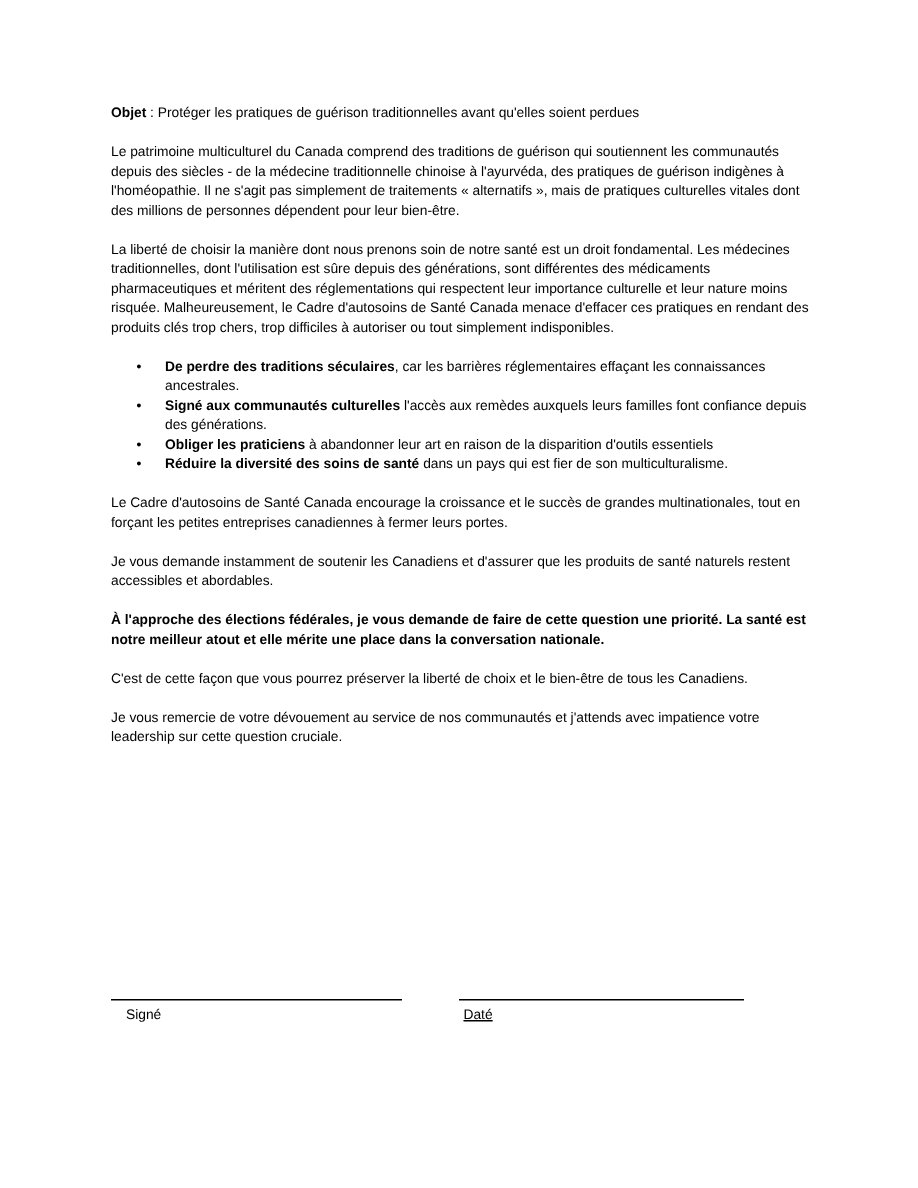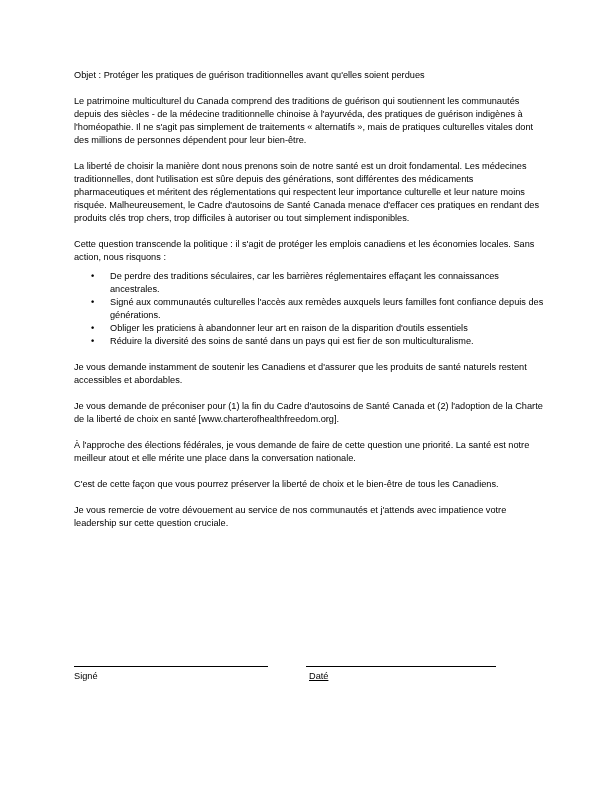"Objet" b { font-weight: normal -> bold }
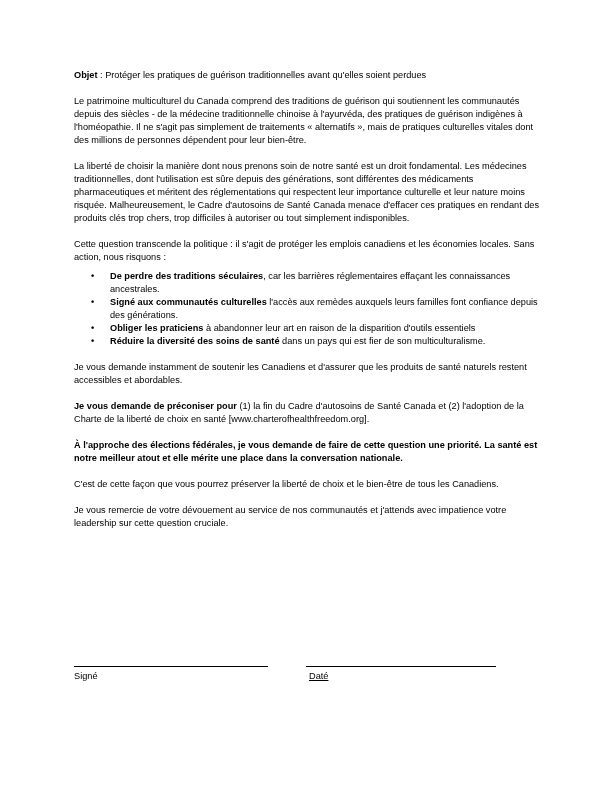"Cette question transcende la politique" p { html: <p>Cette question transcende la politique : il s'agit de protéger les emplois canadiens et les économies locales. Sans action, nous risquons :</p> -> none }
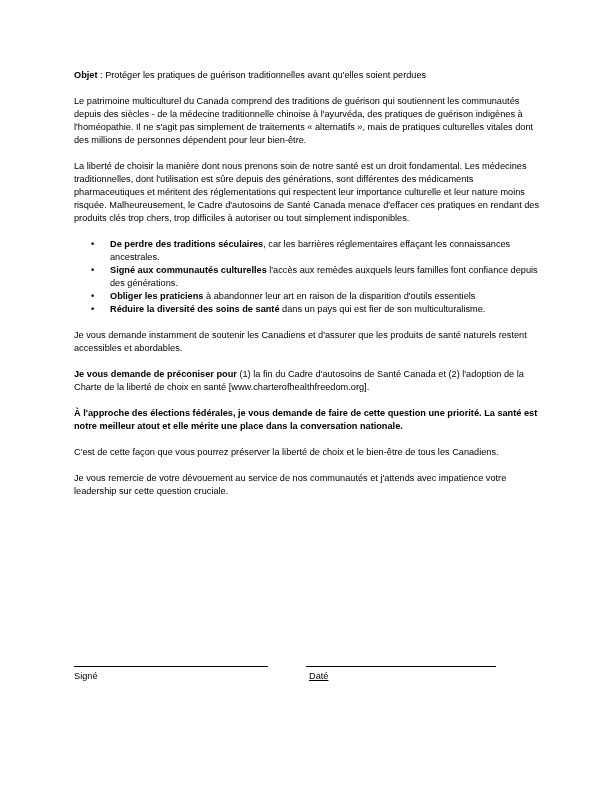"Le Cadre d'autosoins de Santé" p { html: none -> <p>Le Cadre d'autosoins de Santé Canada encourage la croissance et le succès de grandes multinationales, tout en forçant les petites entreprises canadiennes à fermer leurs portes.</p> }
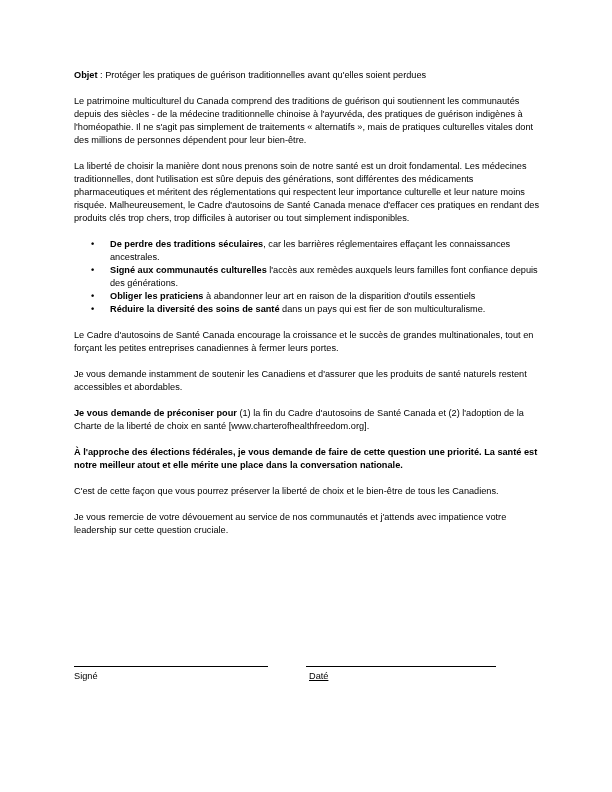"Je vous demande de préconiser" p { html: <p><b>Je vous demande de préconiser pour</b><span> (1) la fin du Cadre d'autosoins de Santé Canada et (2) l'adoption de la Charte de la liberté de choix en santé [www.charterofhealthfreedom.org].</span></p> -> none }
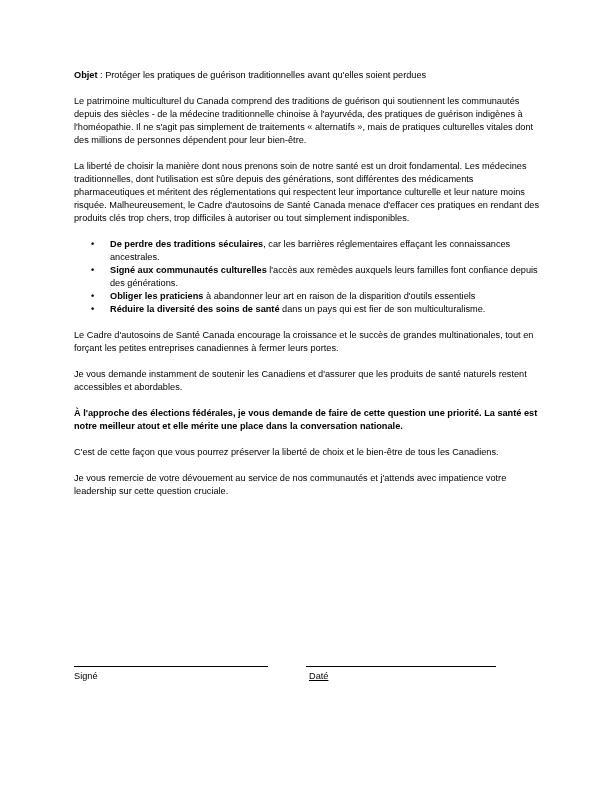"Signé" .sig-label.signed { left: 0 -> 10px }
